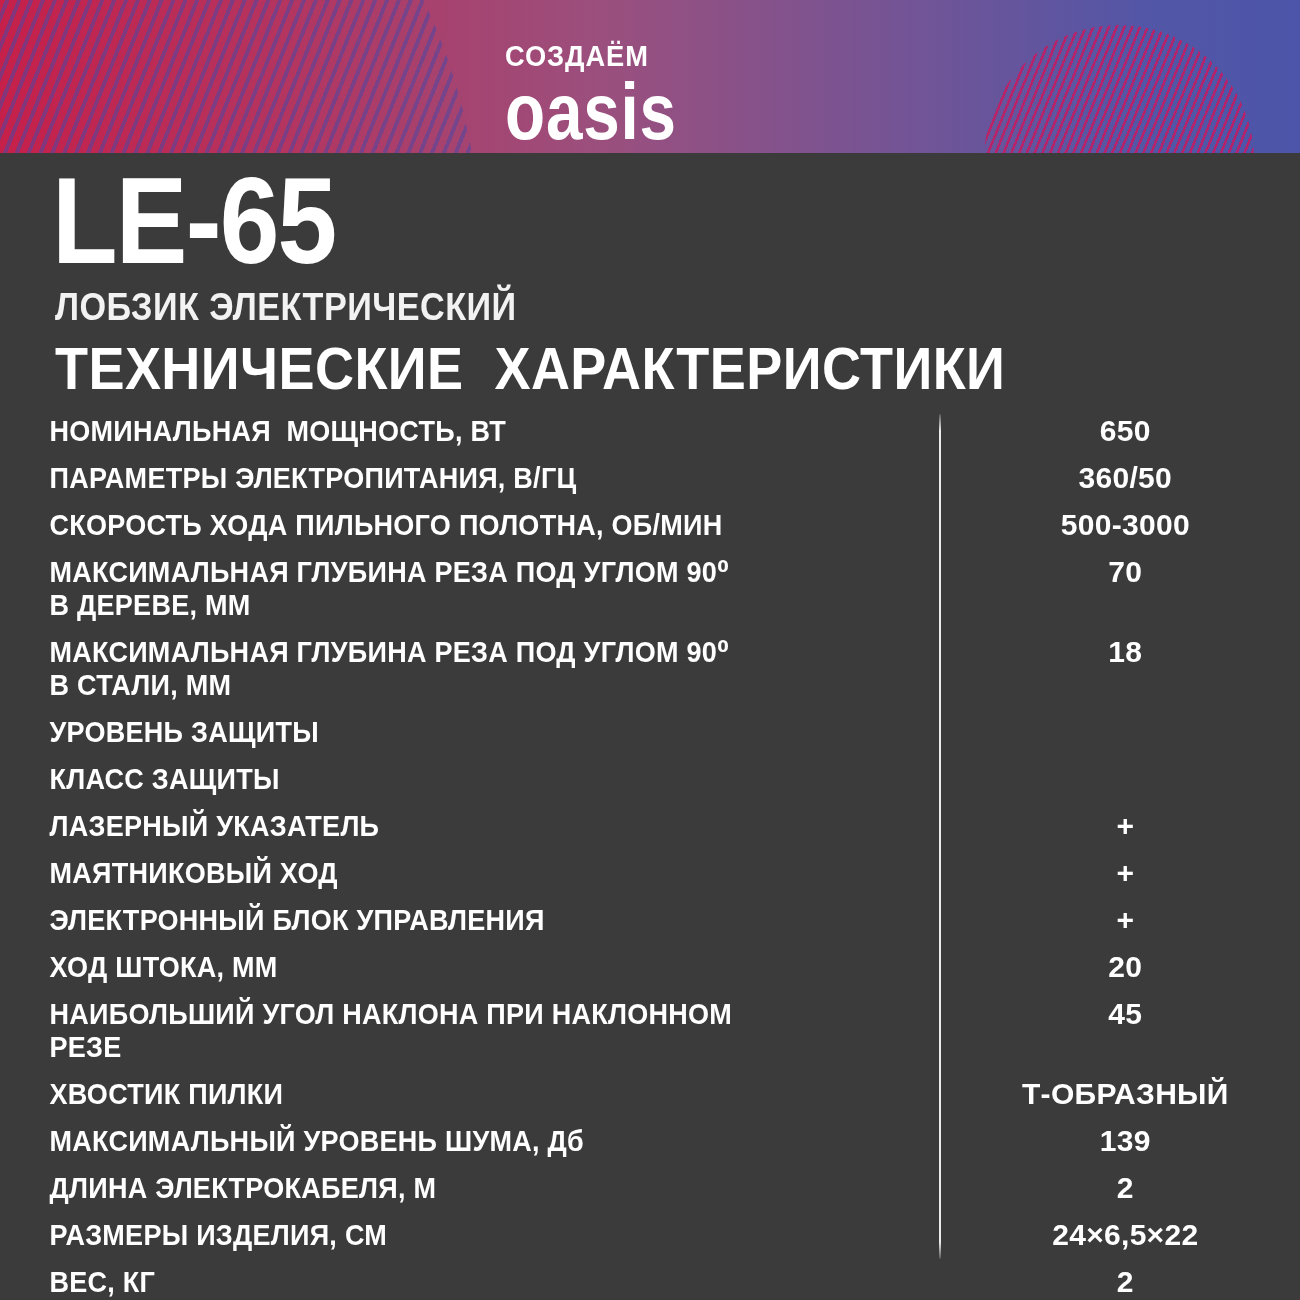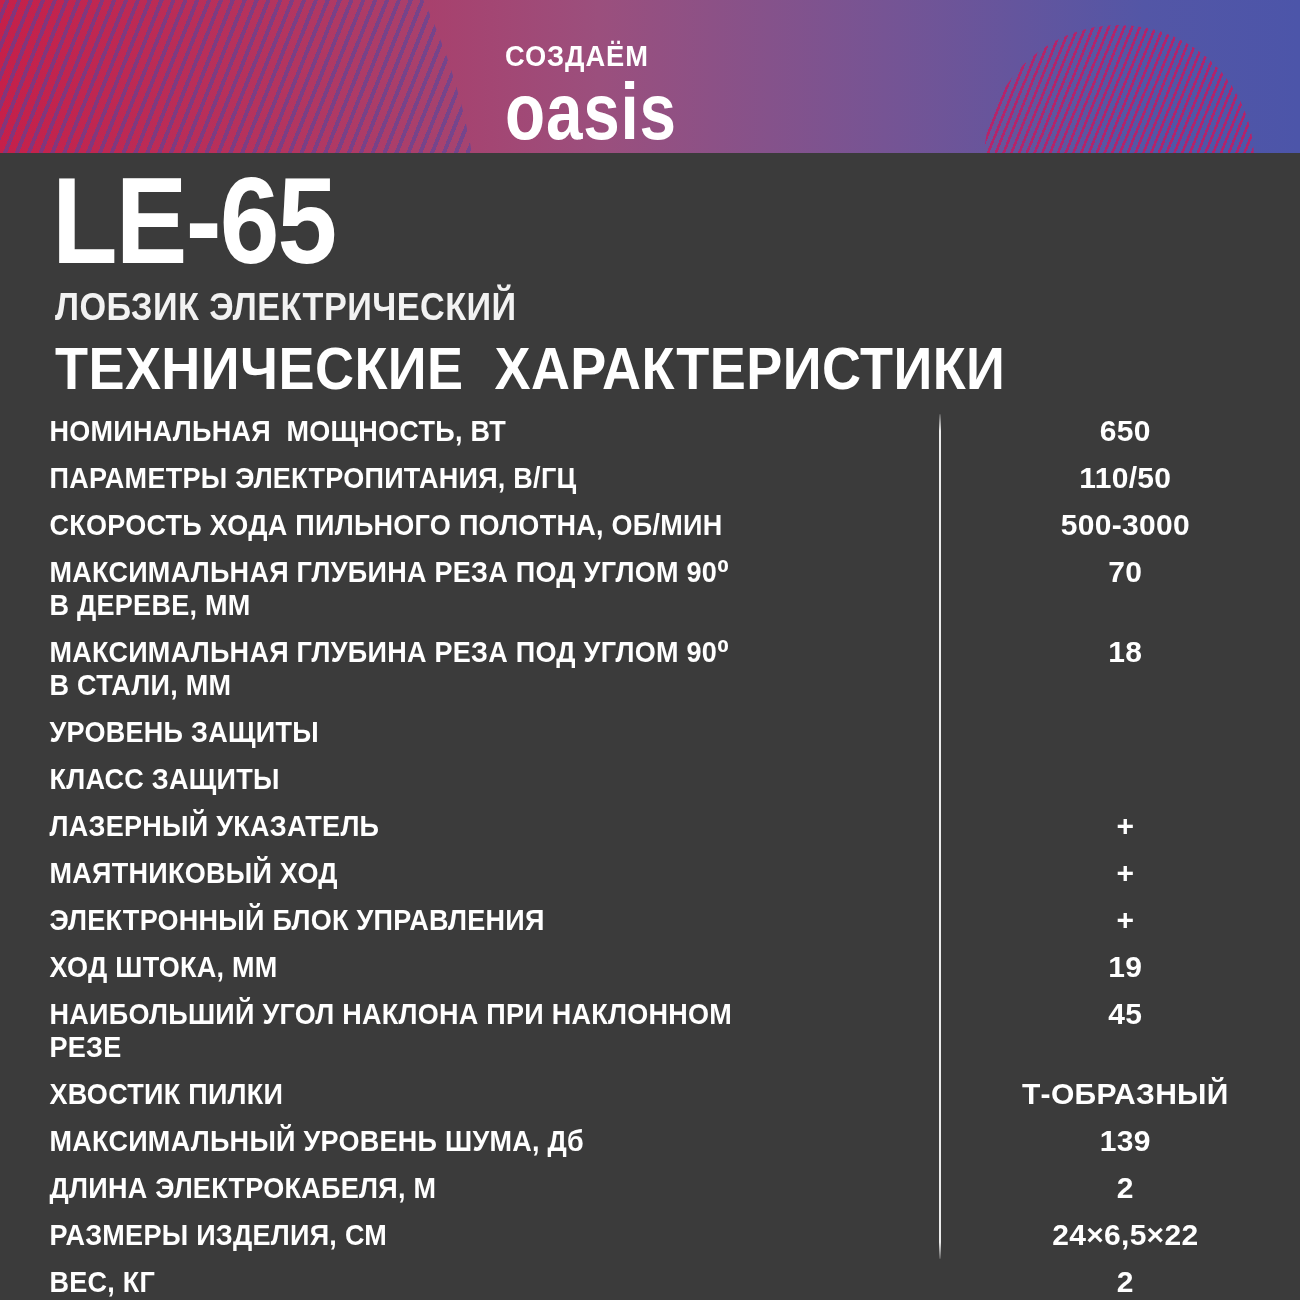"110/50" div.value { text: 110/50 -> 360/50 }
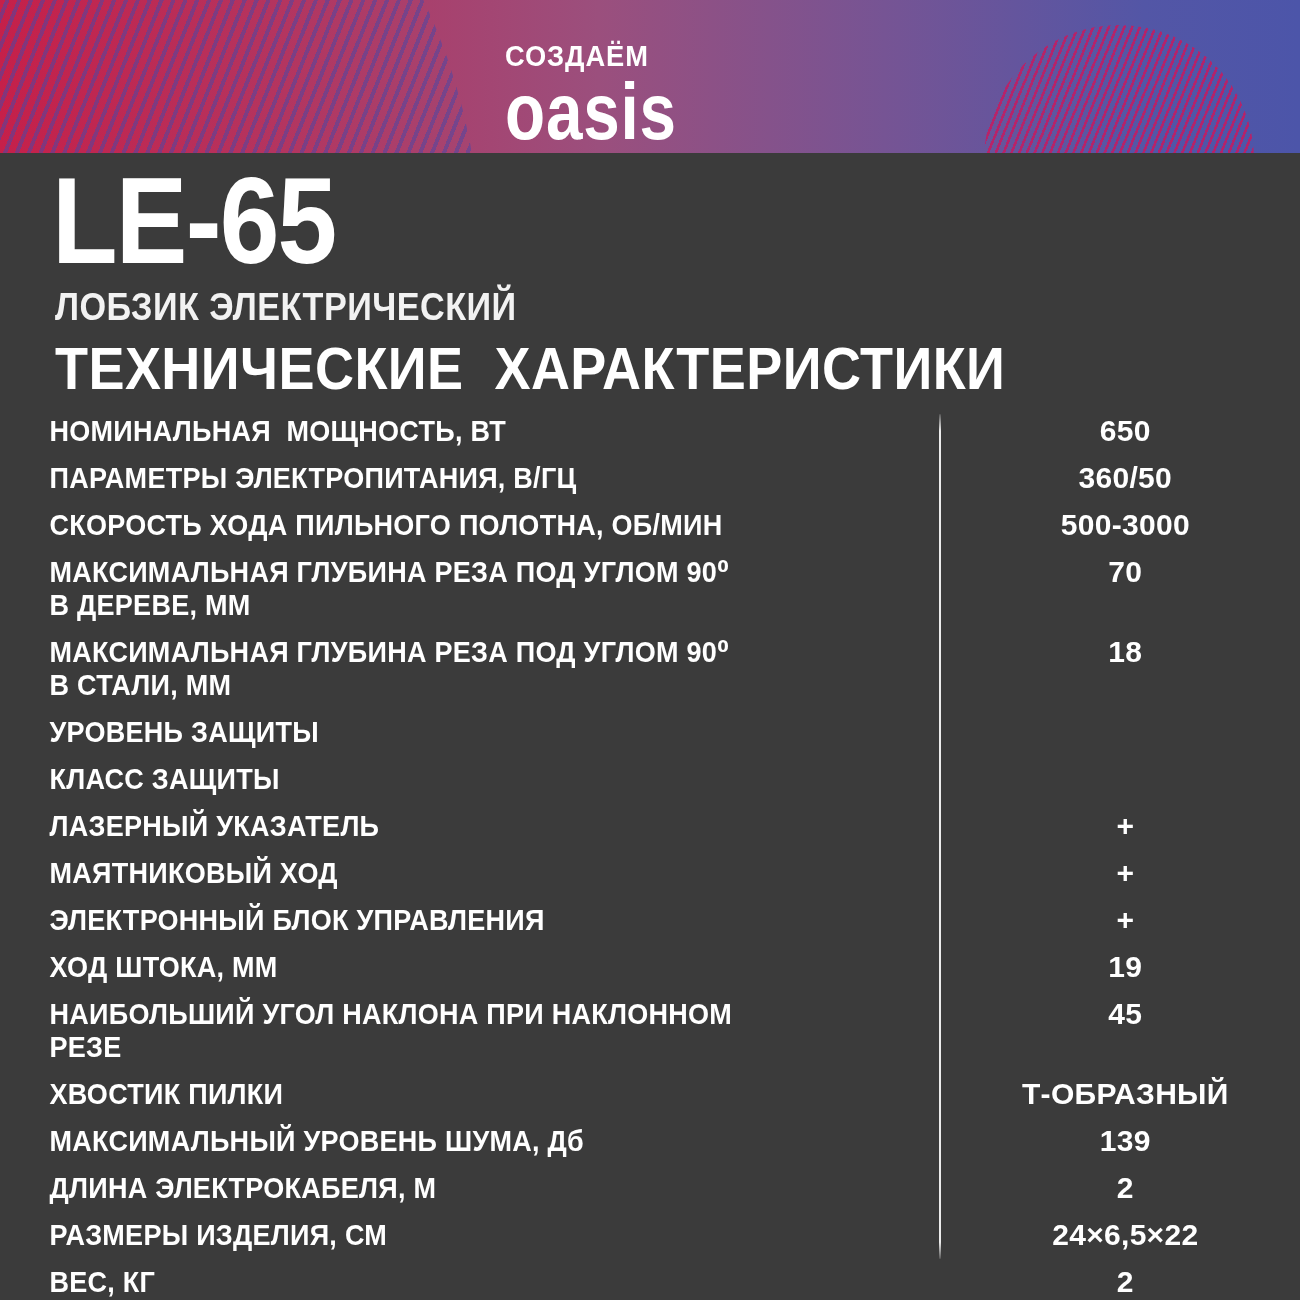"19" div.value { text: 19 -> 20 }
